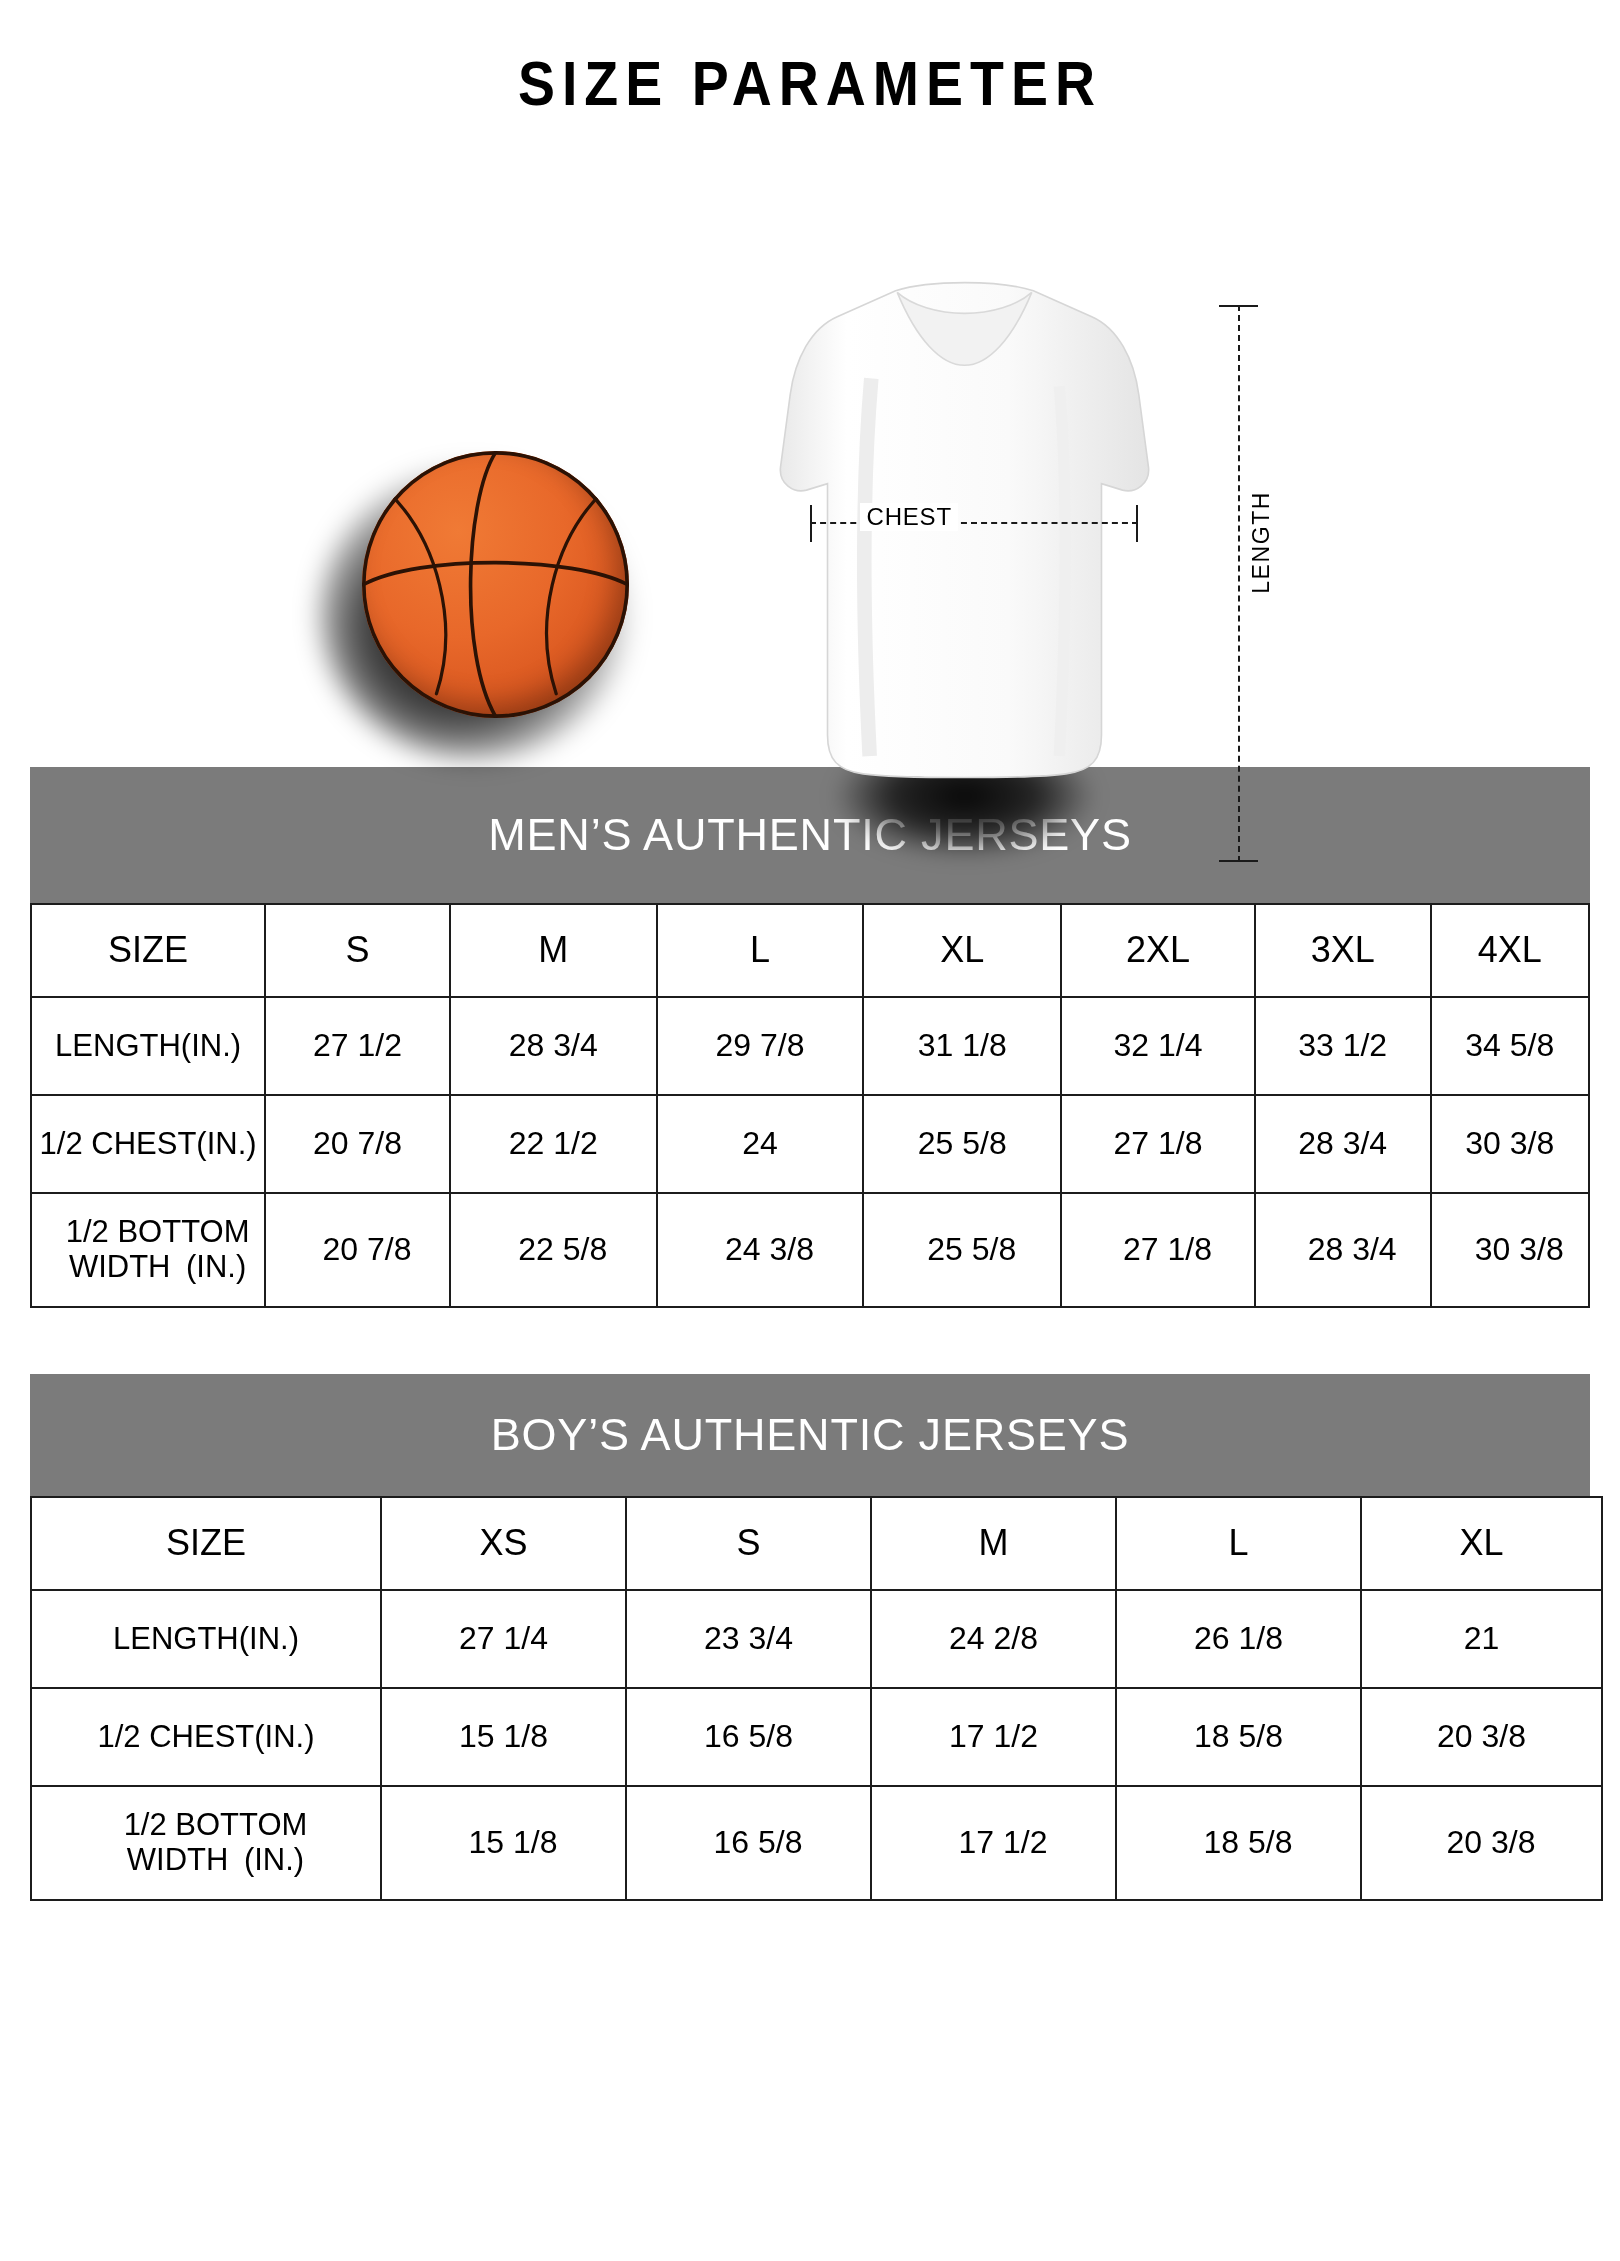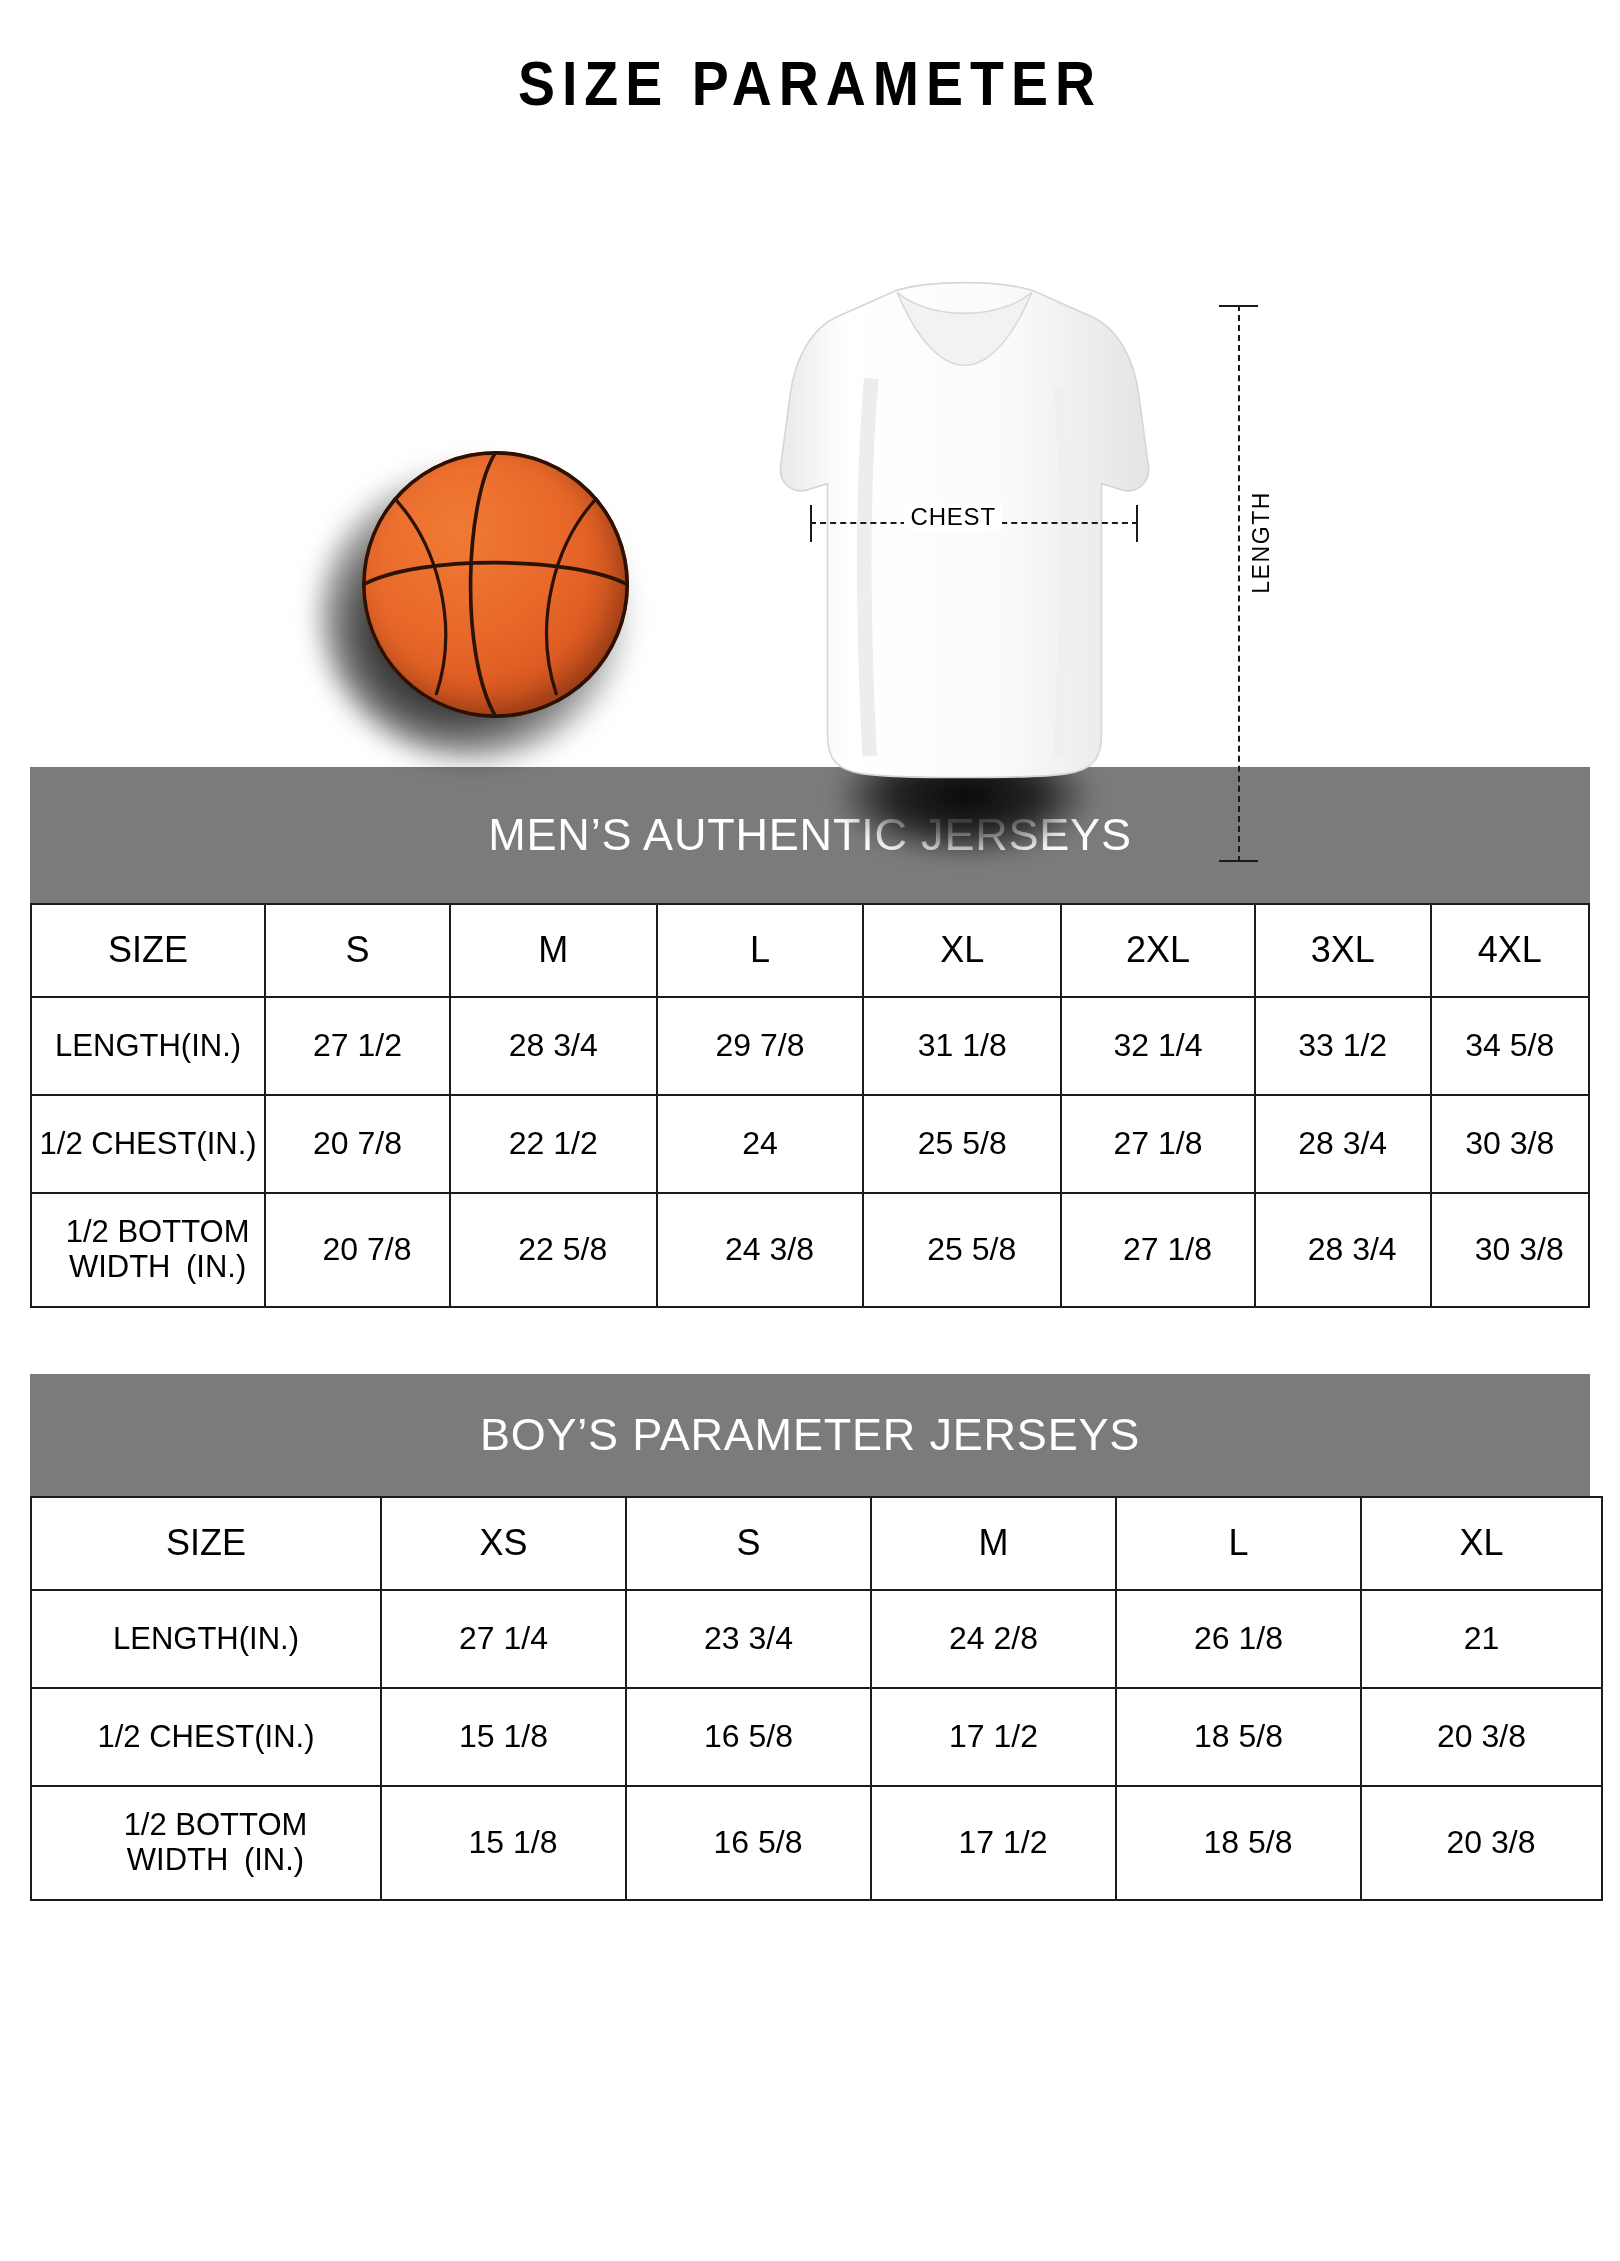"CHEST" .chest-label { left: 904px -> 860px }
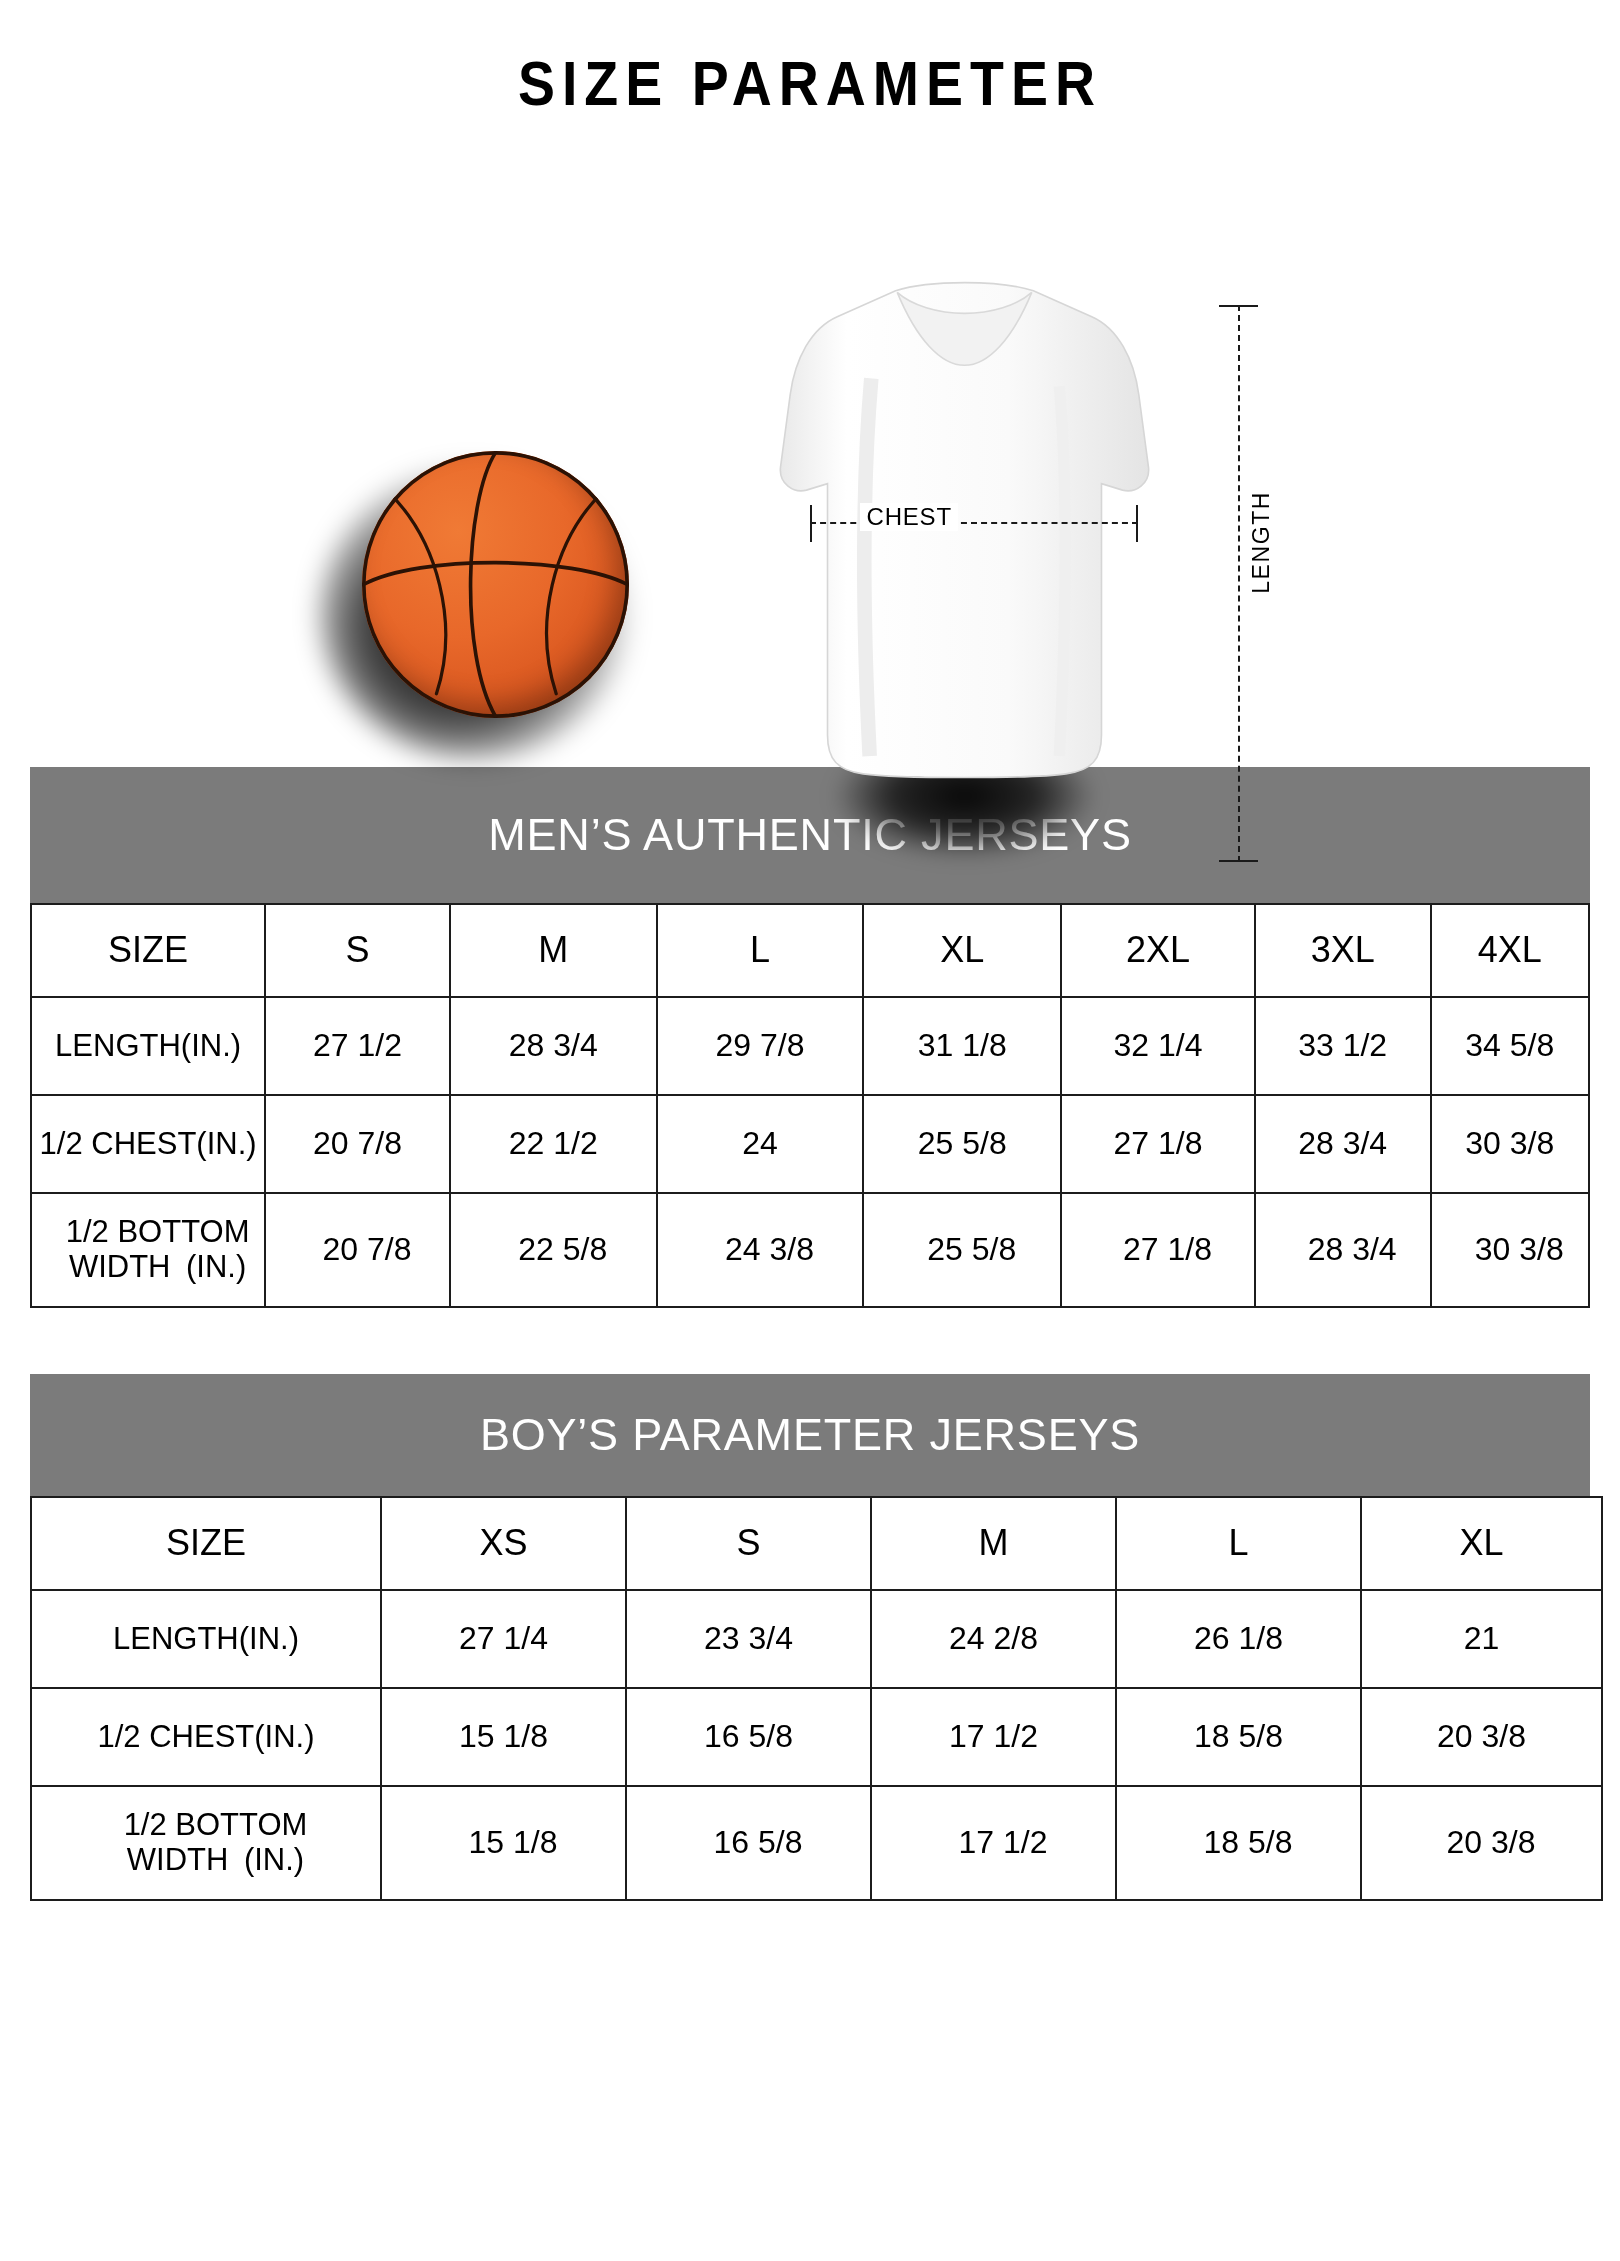"BOY’S PARAMETER JERSEYS" div.table-header { text: PARAMETER -> AUTHENTIC }
